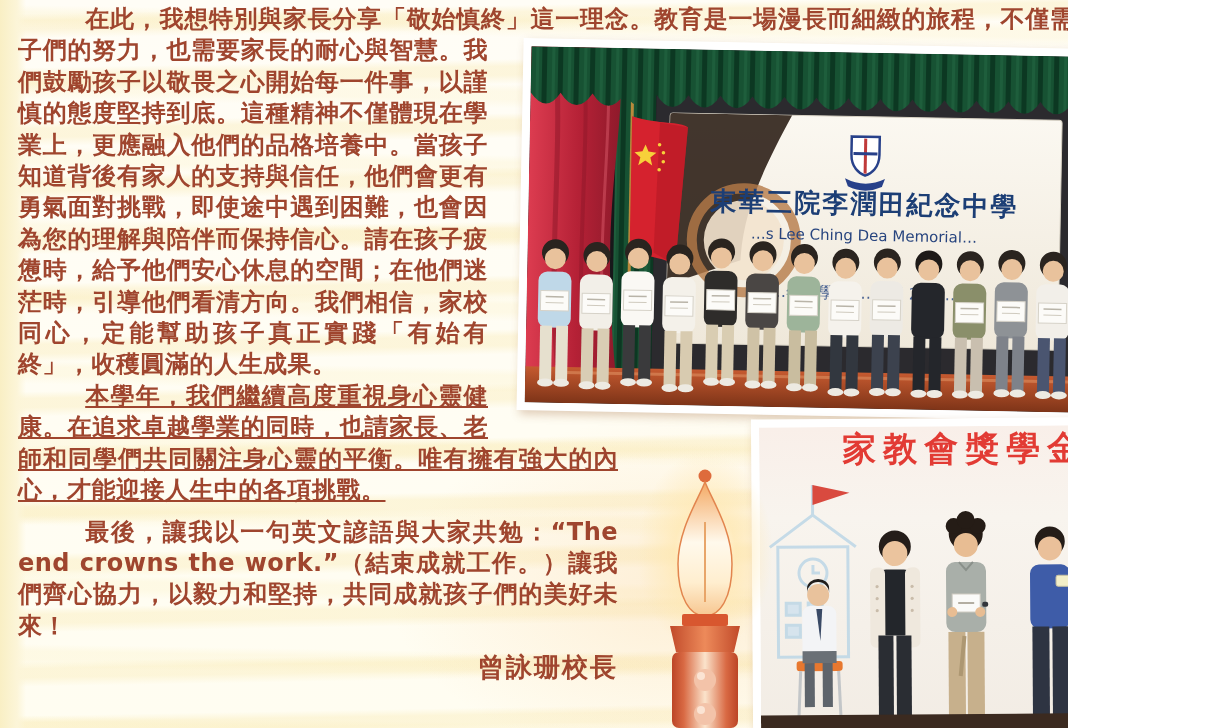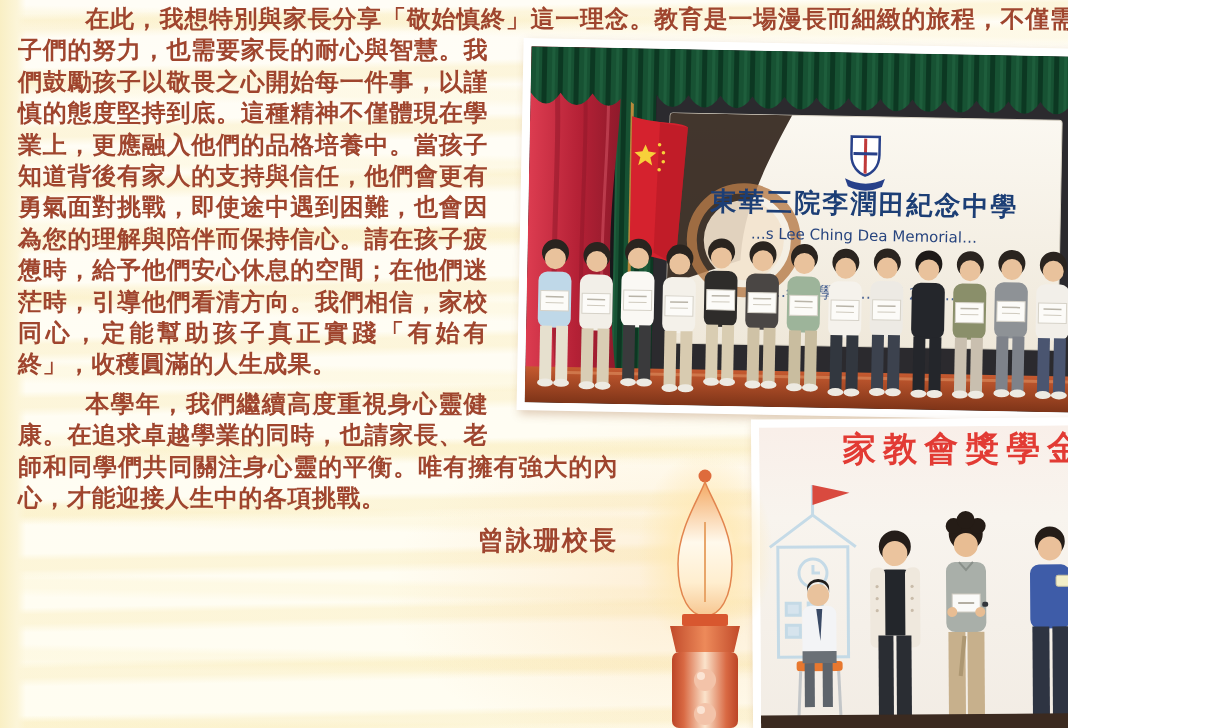"本學年，我們繼續高度重視身心靈健康。在追求卓越學業的同時，也請家長、老師和同學們" .p2 { margin-top: 8px -> none; text-decoration: none -> underline }
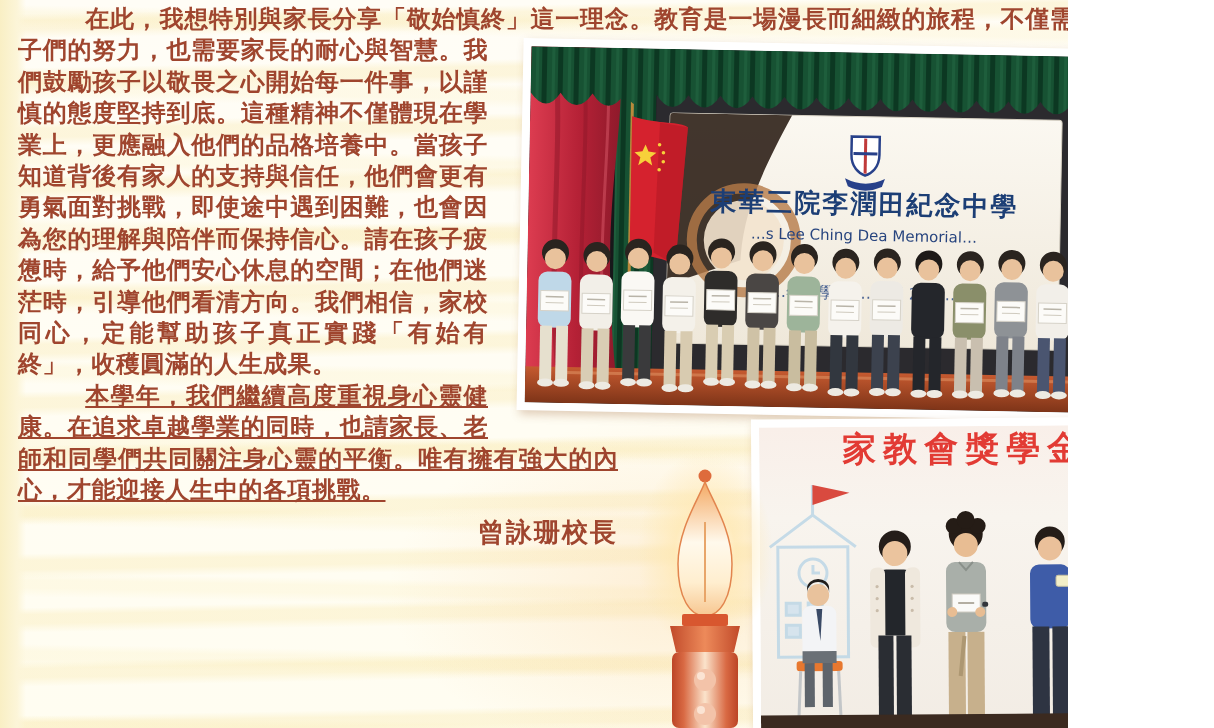"最後，讓我以一句英文諺語與大家共勉：“The end crowns the" p.p { html: none -> <p>最後，讓我以一句英文諺語與大家共勉：“The end crowns the work.”（結束成就工作。）讓我們齊心協力，以毅力和堅持，共同成就孩子們的美好未來！</p> }
